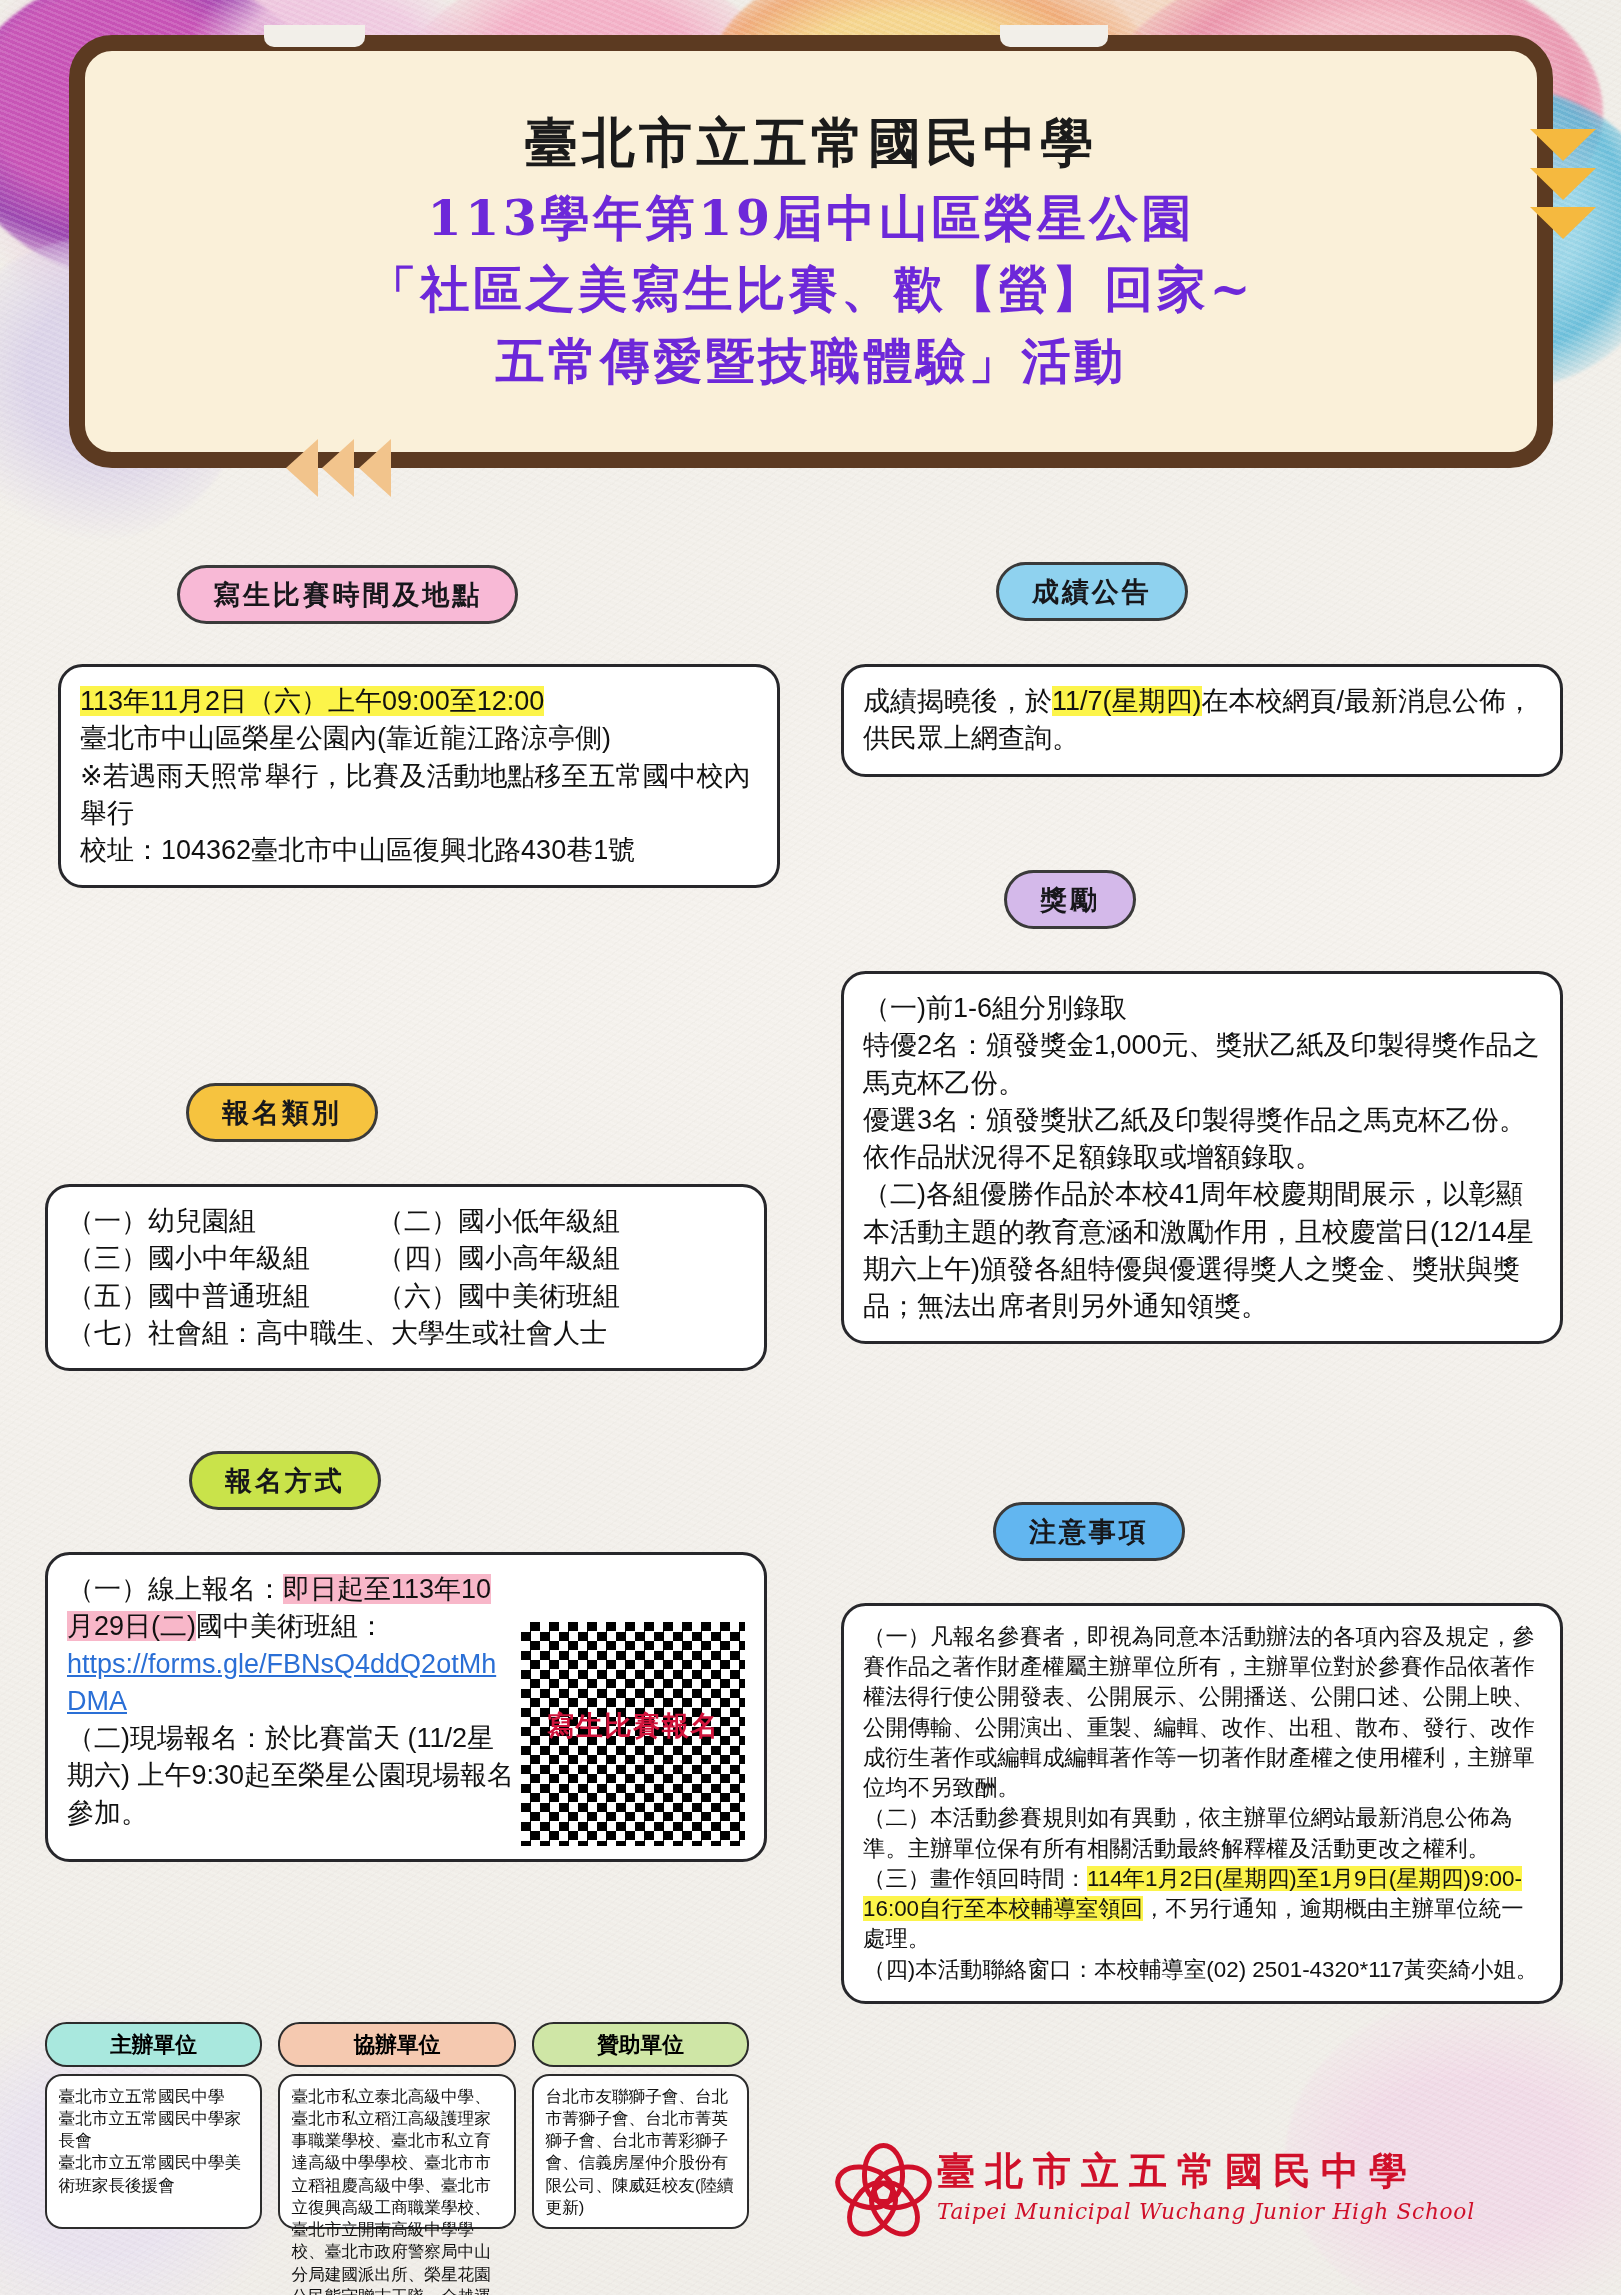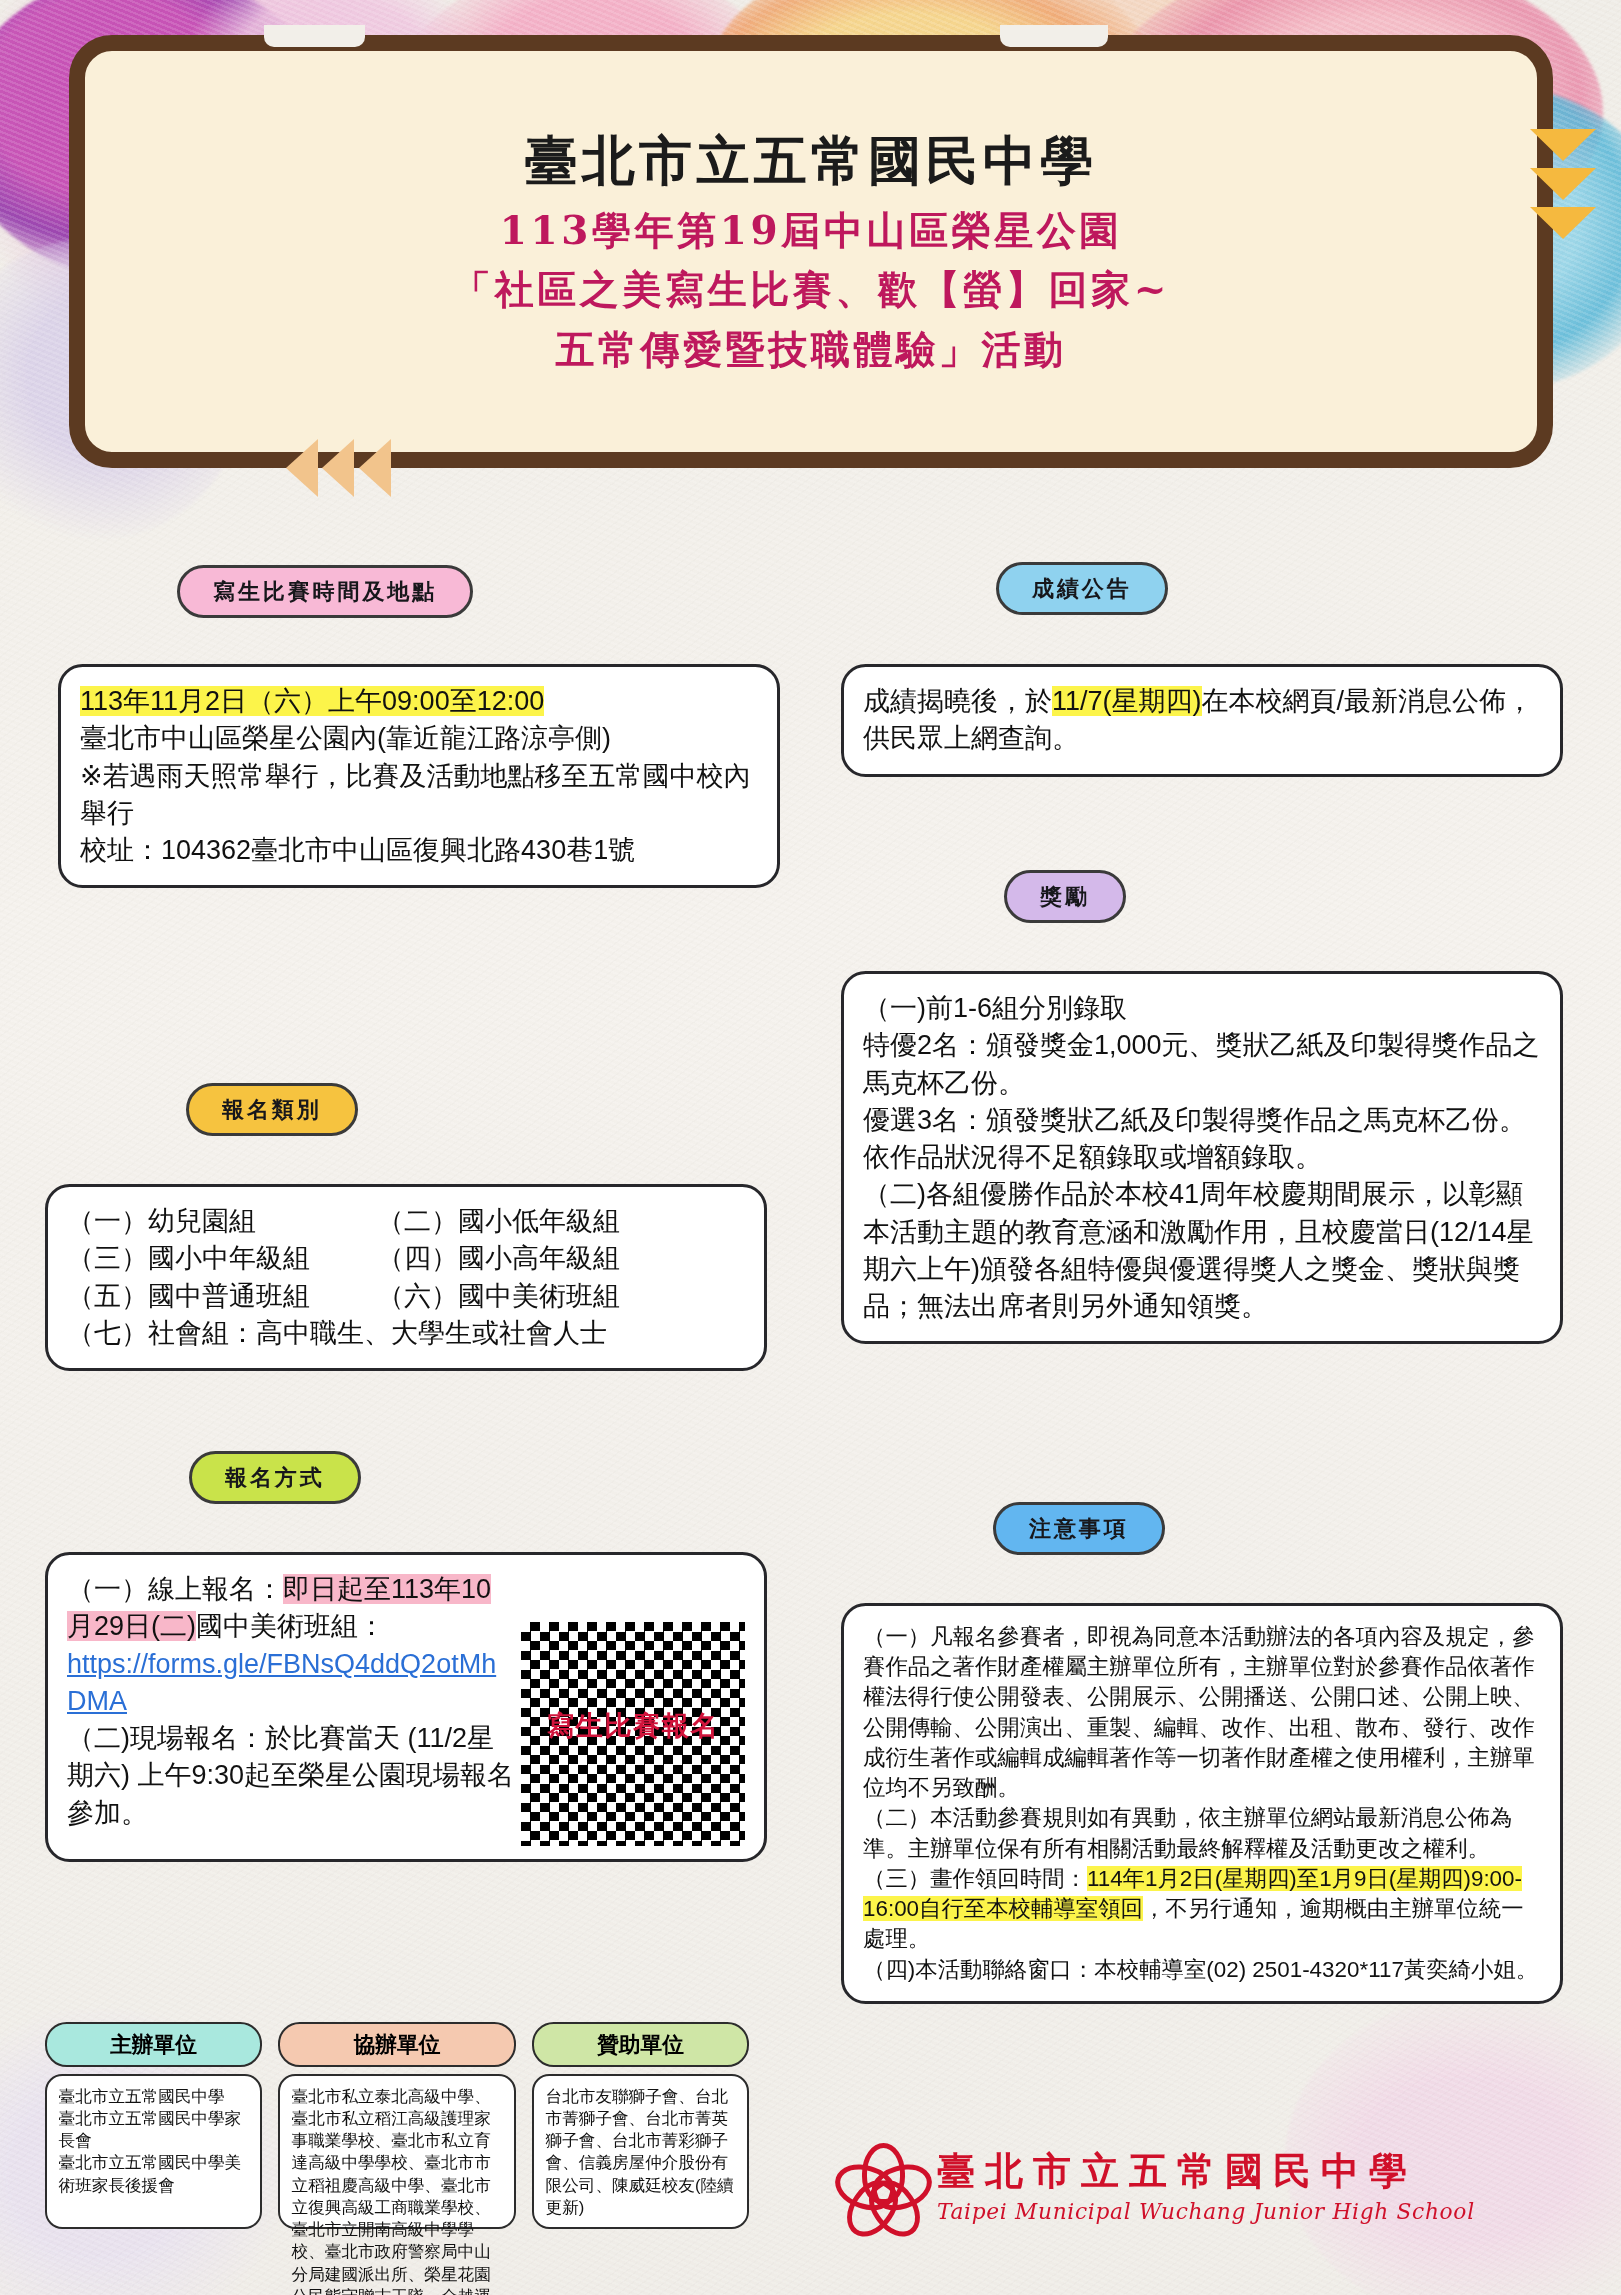"113學年第19屆中山區榮星公園" .h-line { color: #be185d -> #6d28d9; font-size: 39px -> 49px }
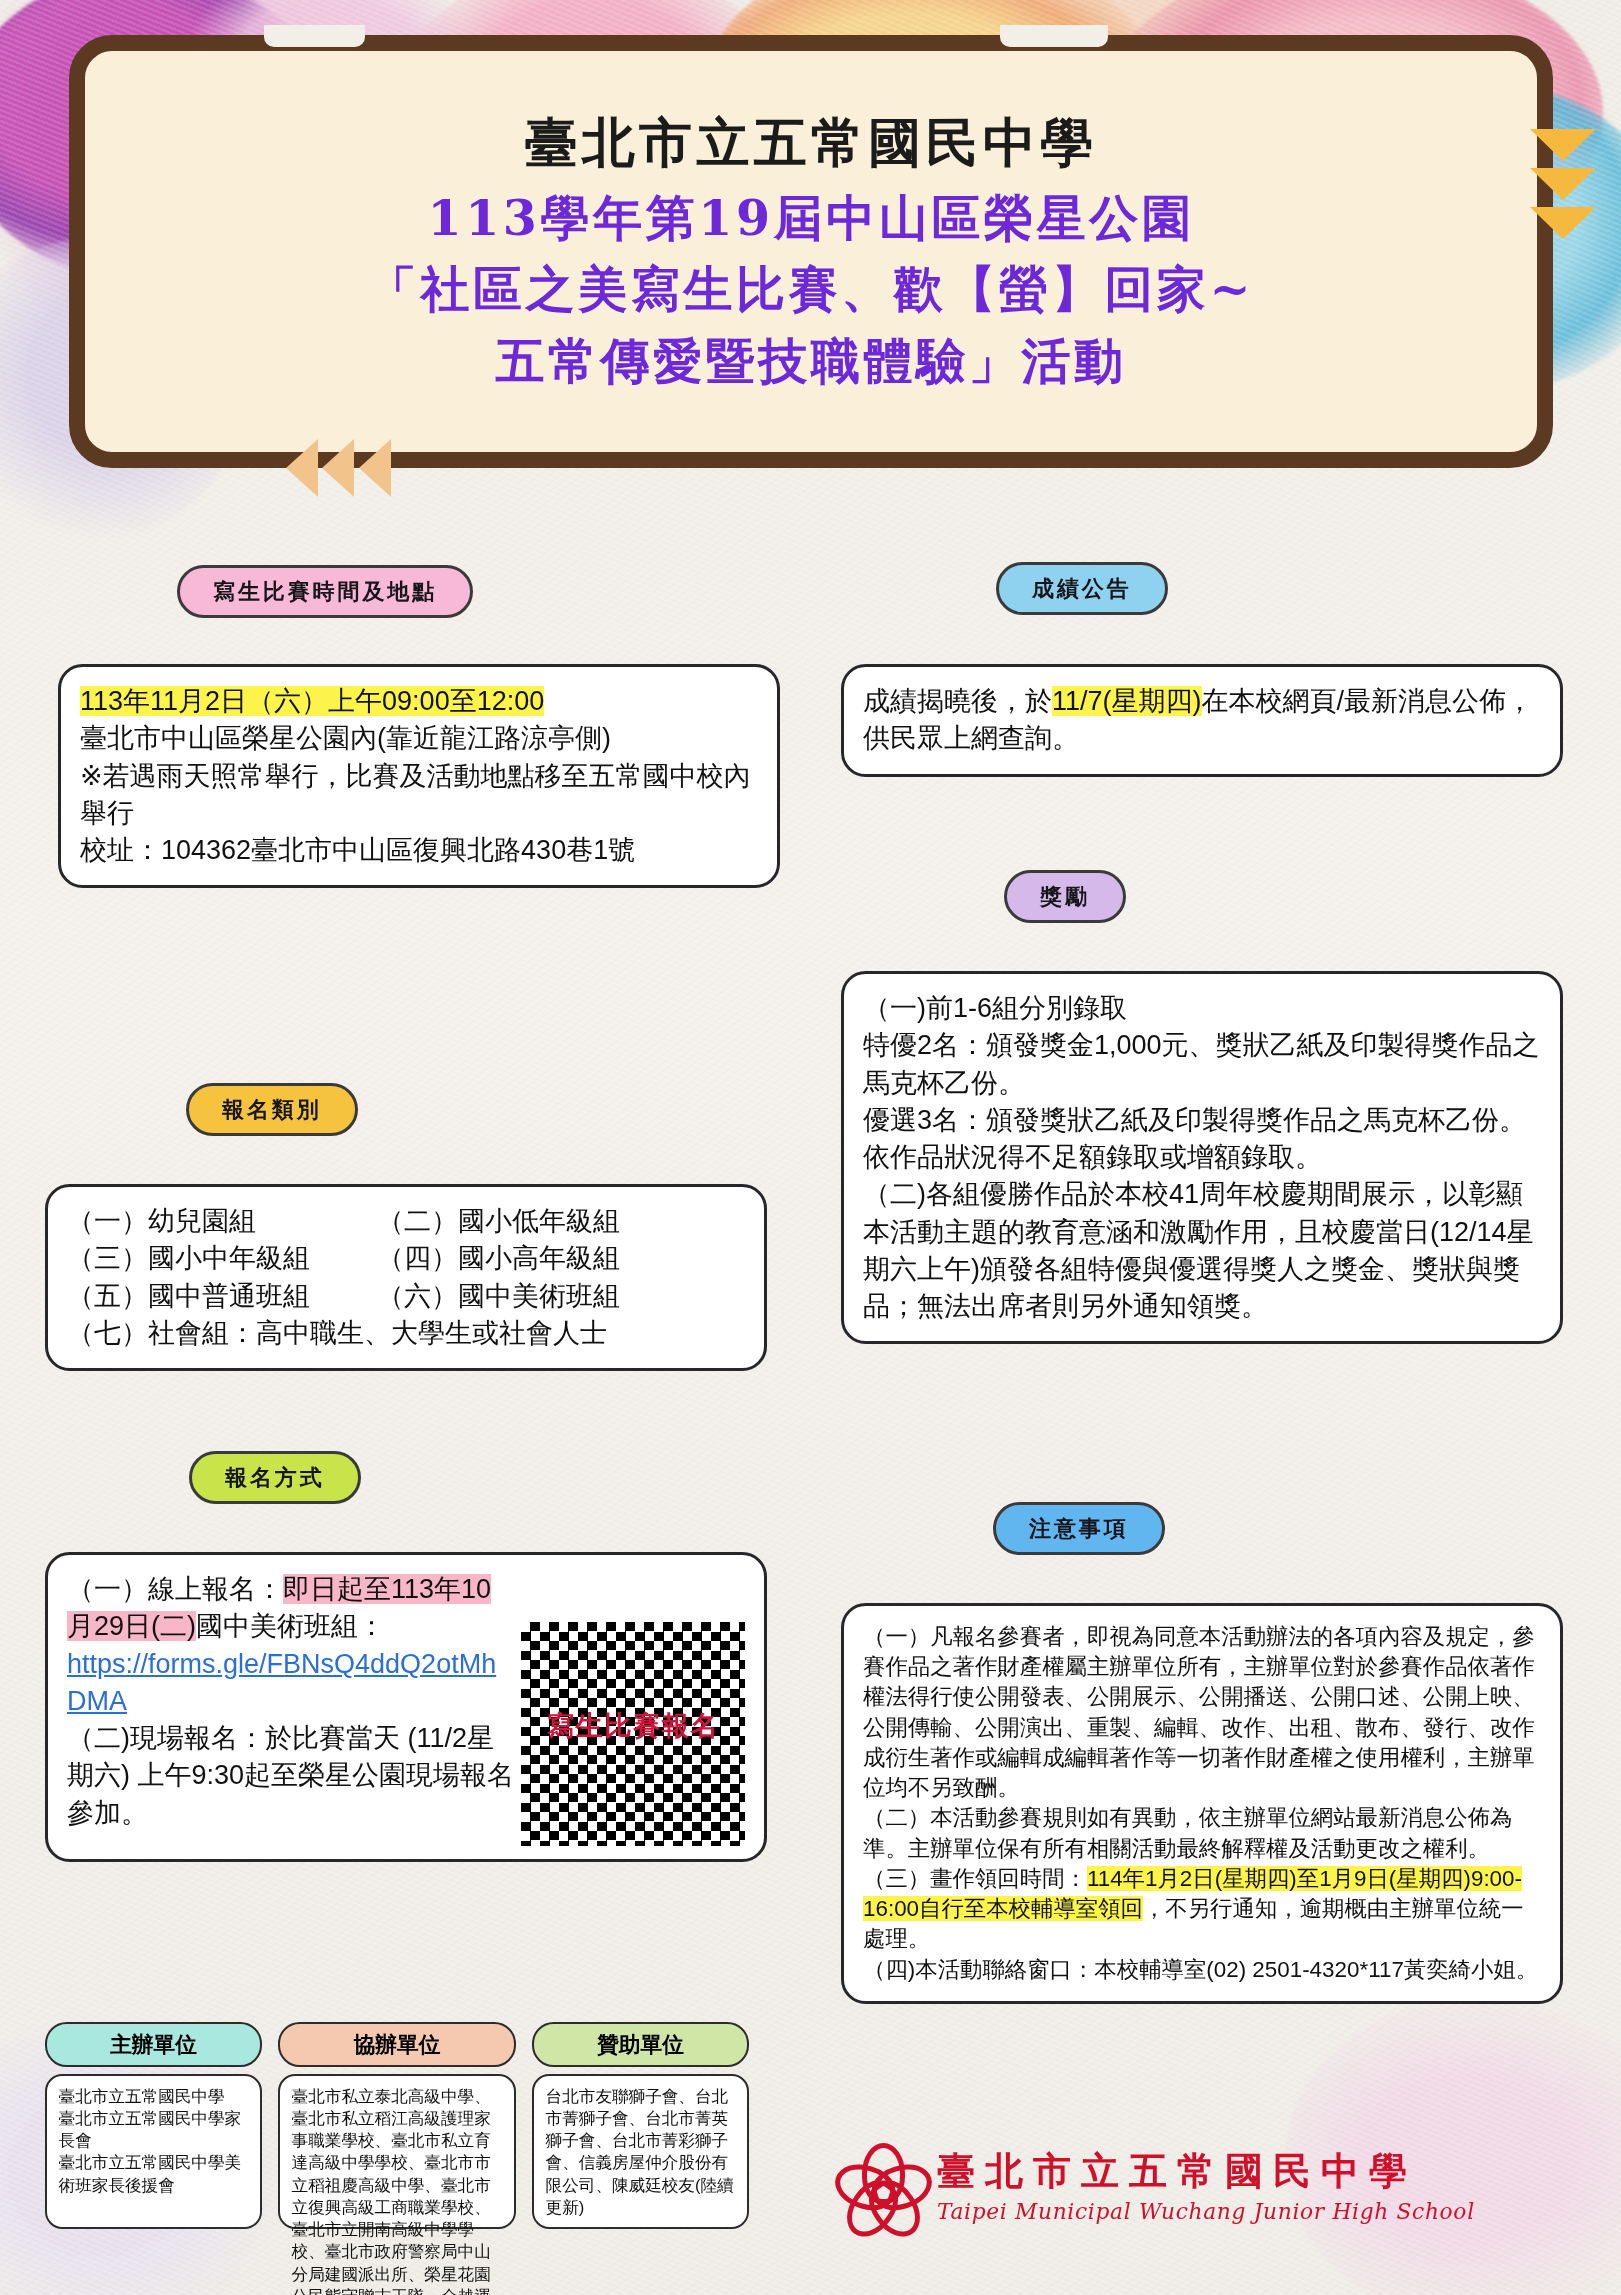"寫生比賽時間及地點" .pill { font-size: 22px -> 27px }
